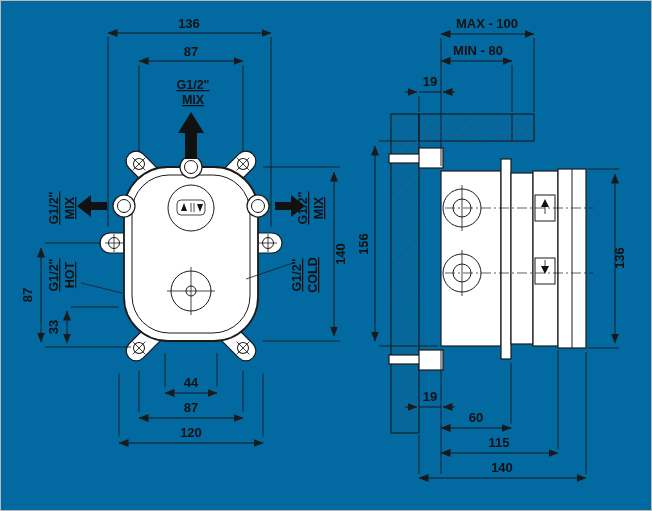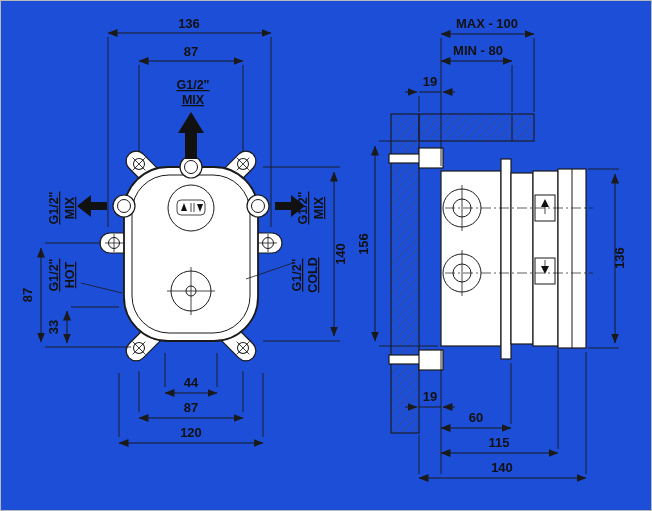"136" #app { background: #1d4ed8 -> #0369a1 }
